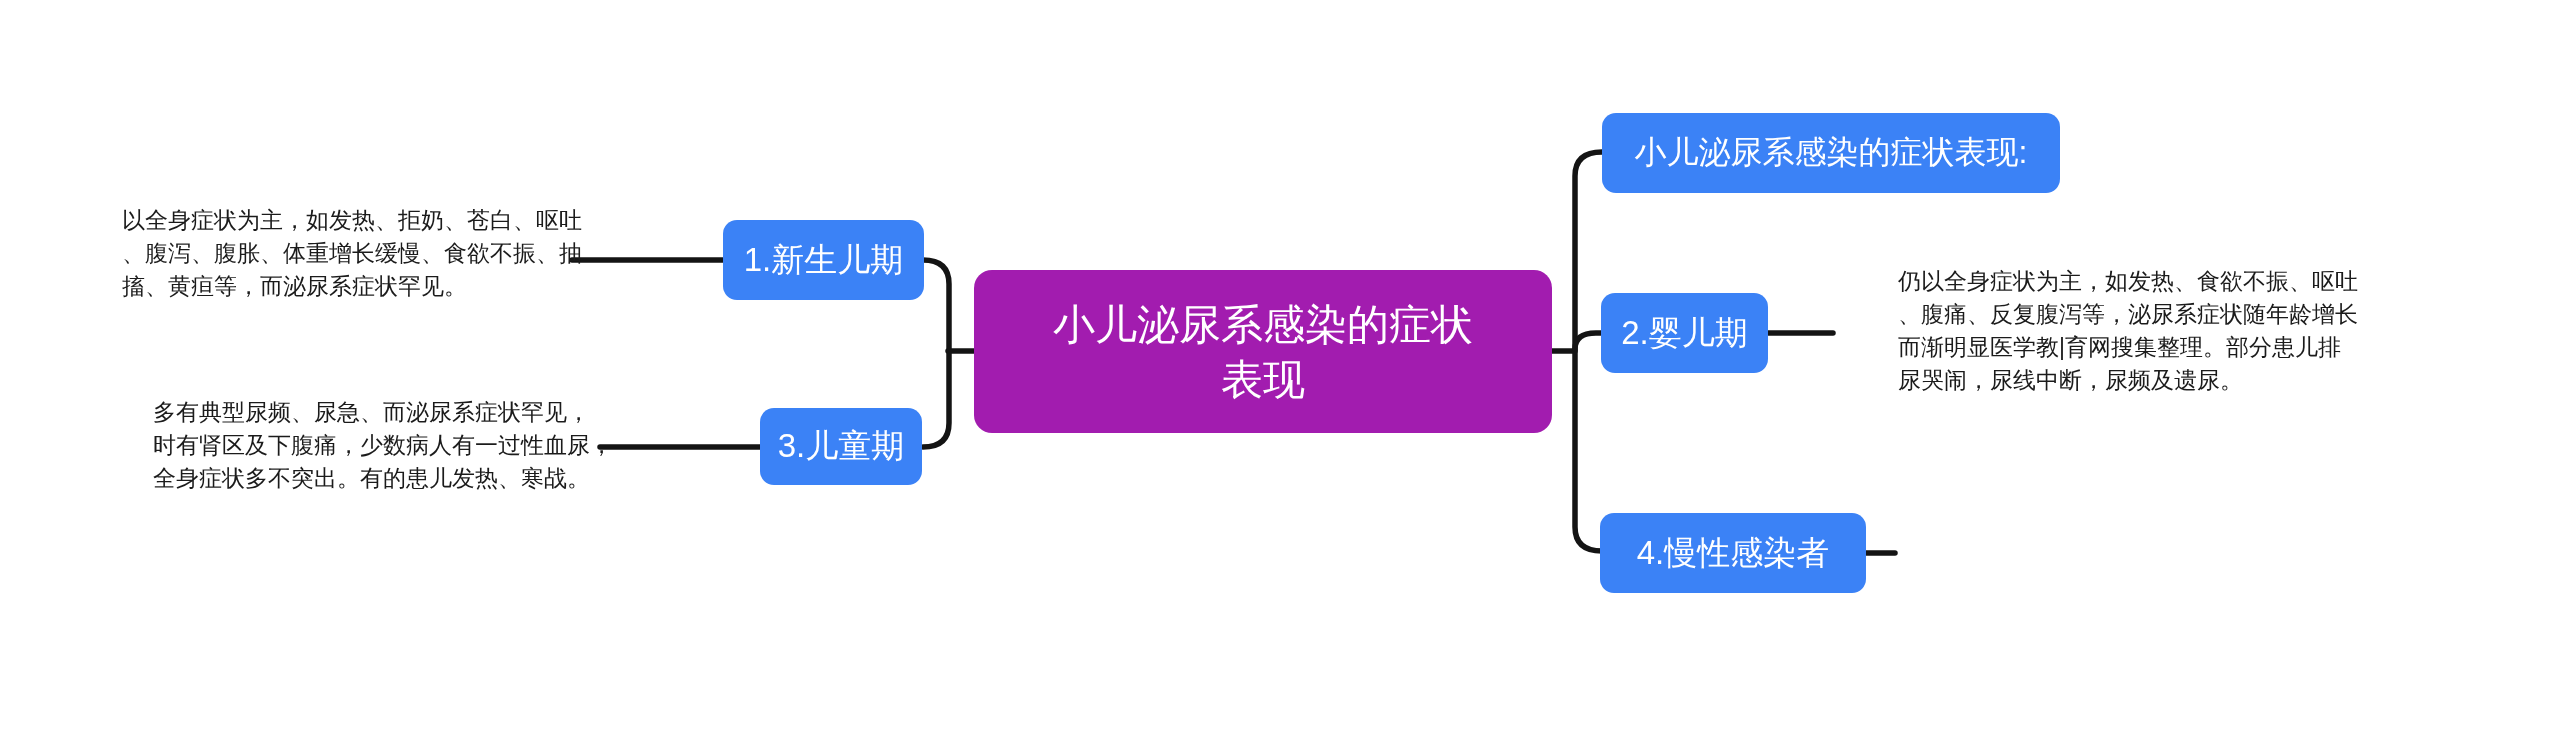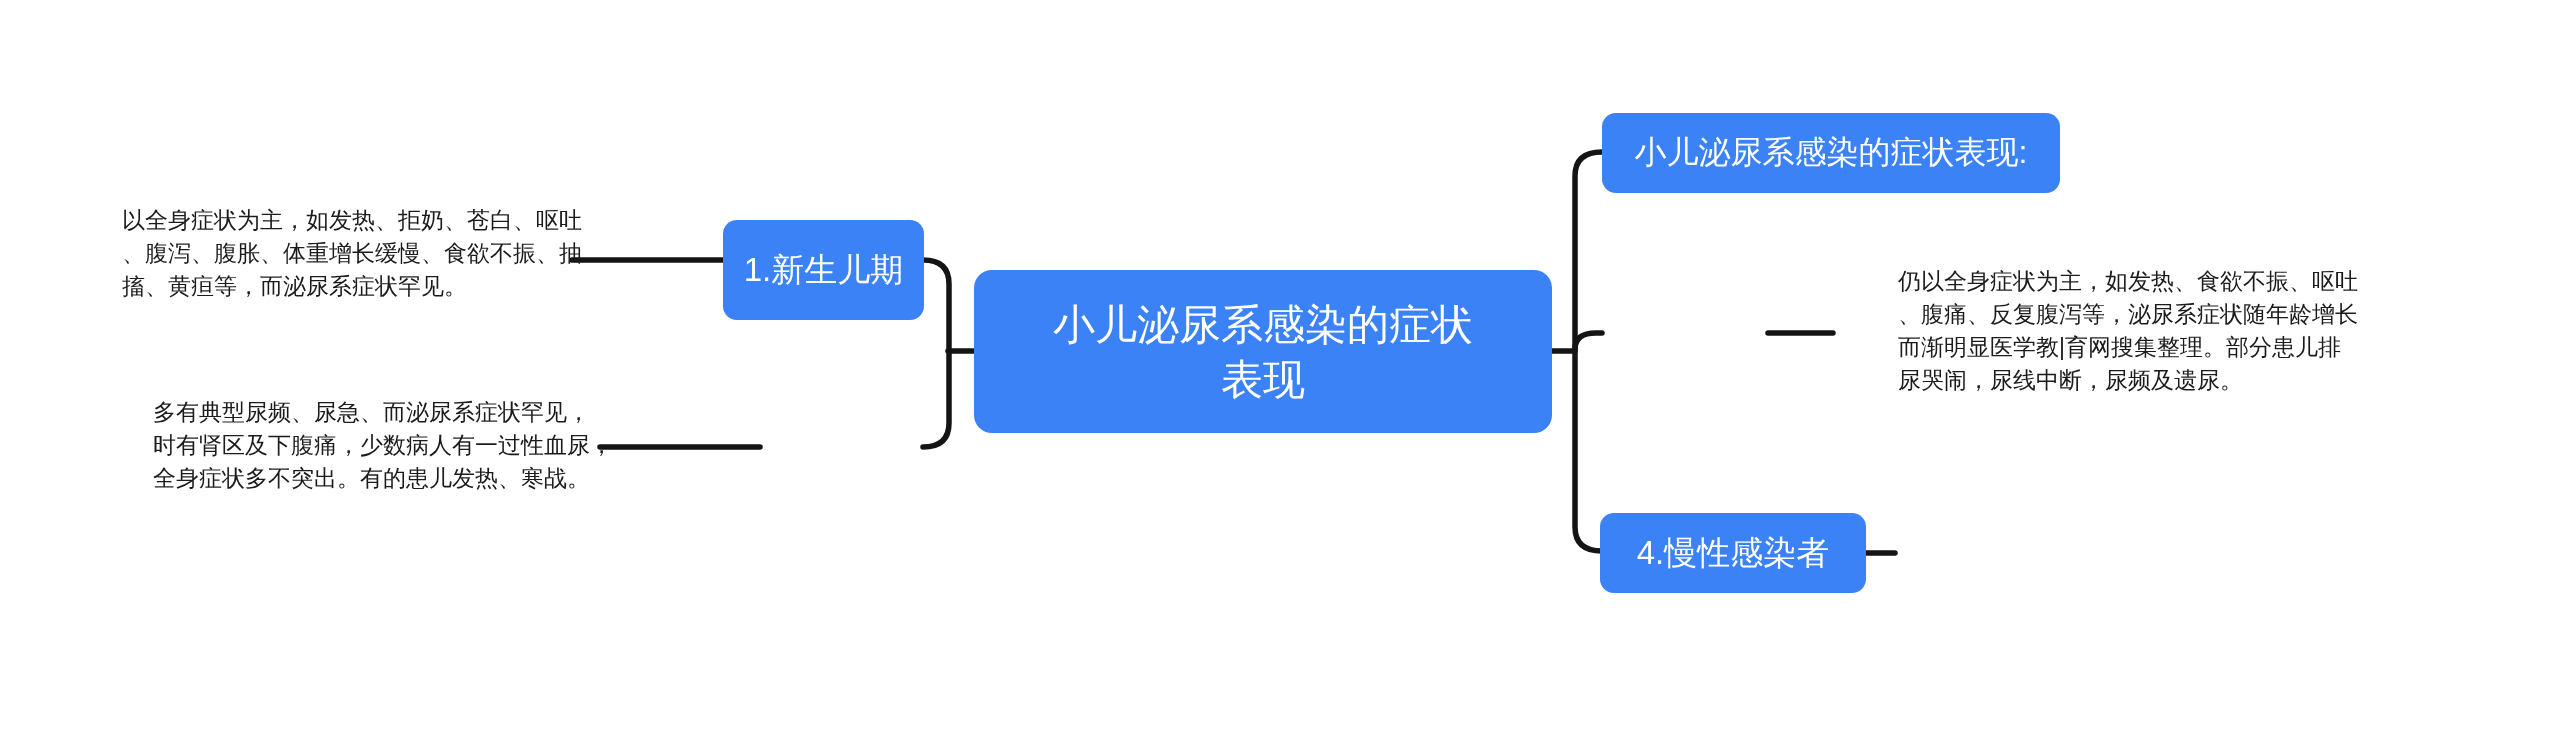"1.新生儿期" div.node { height: 100px -> 80px }
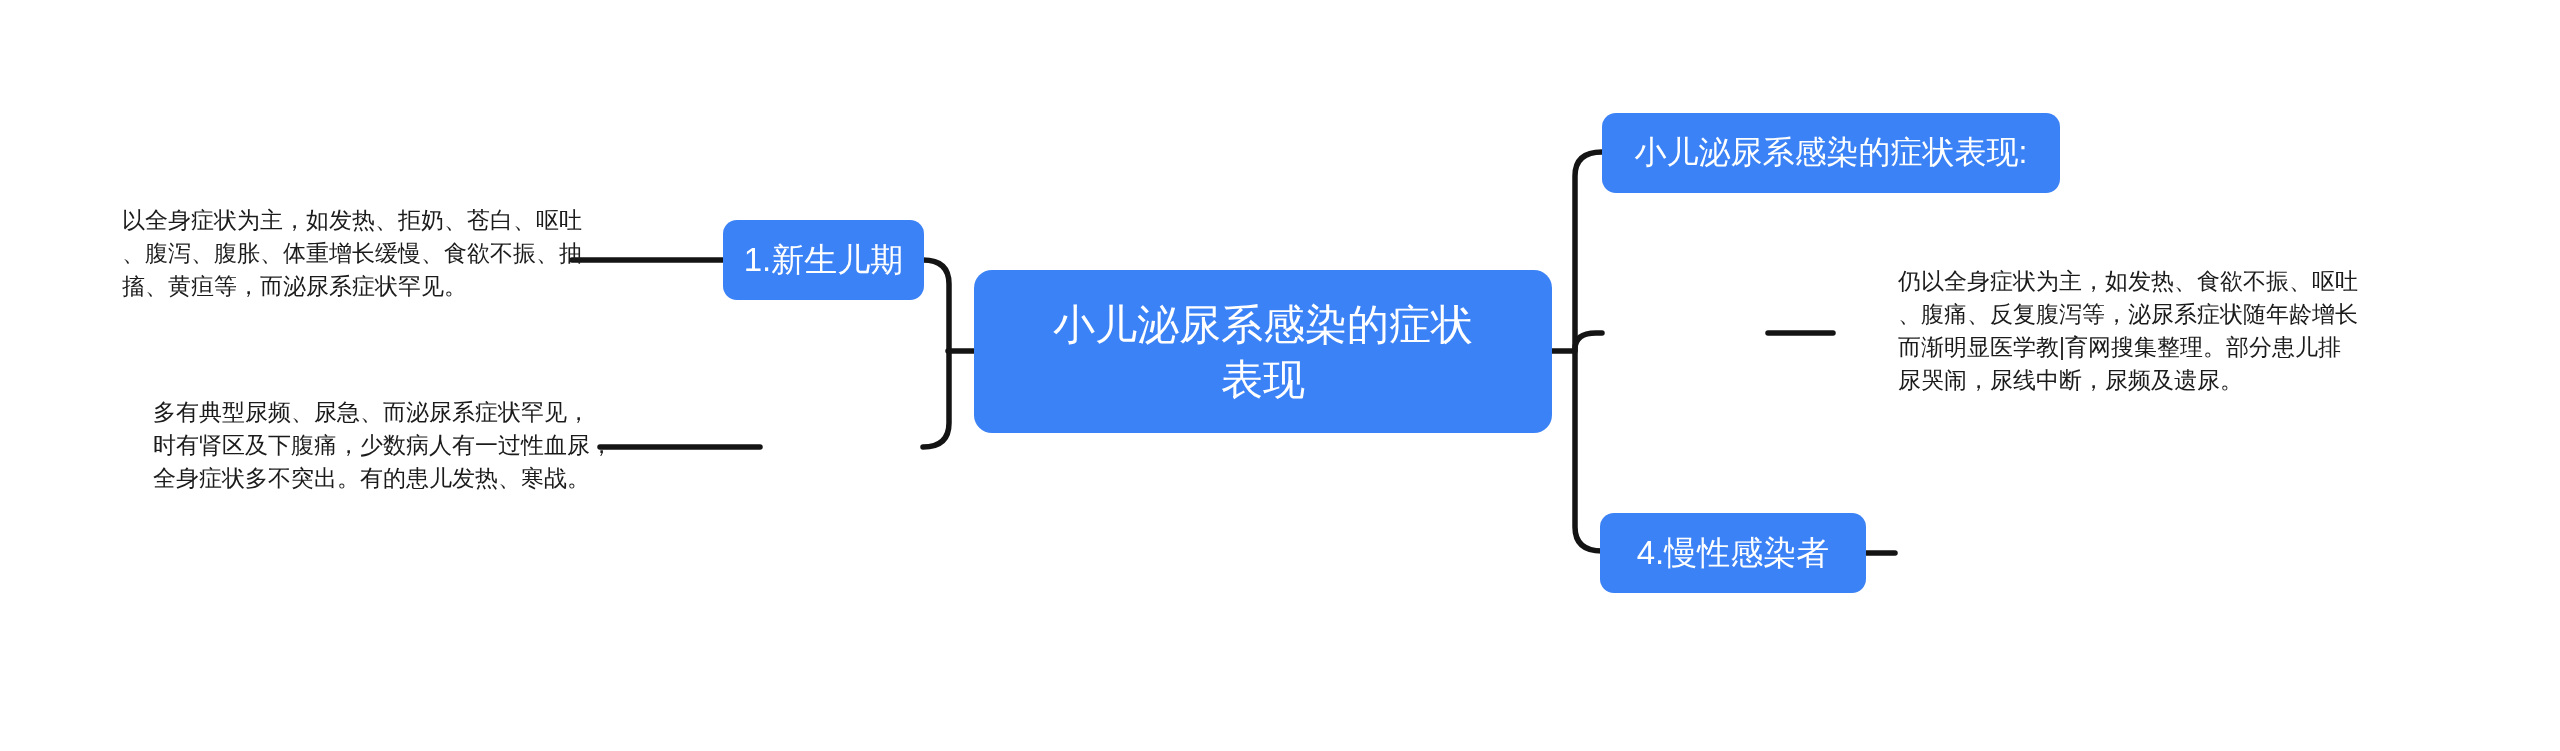"小儿泌尿系感染的症状表现" .node.root { background: #3b82f6 -> #a21caf }
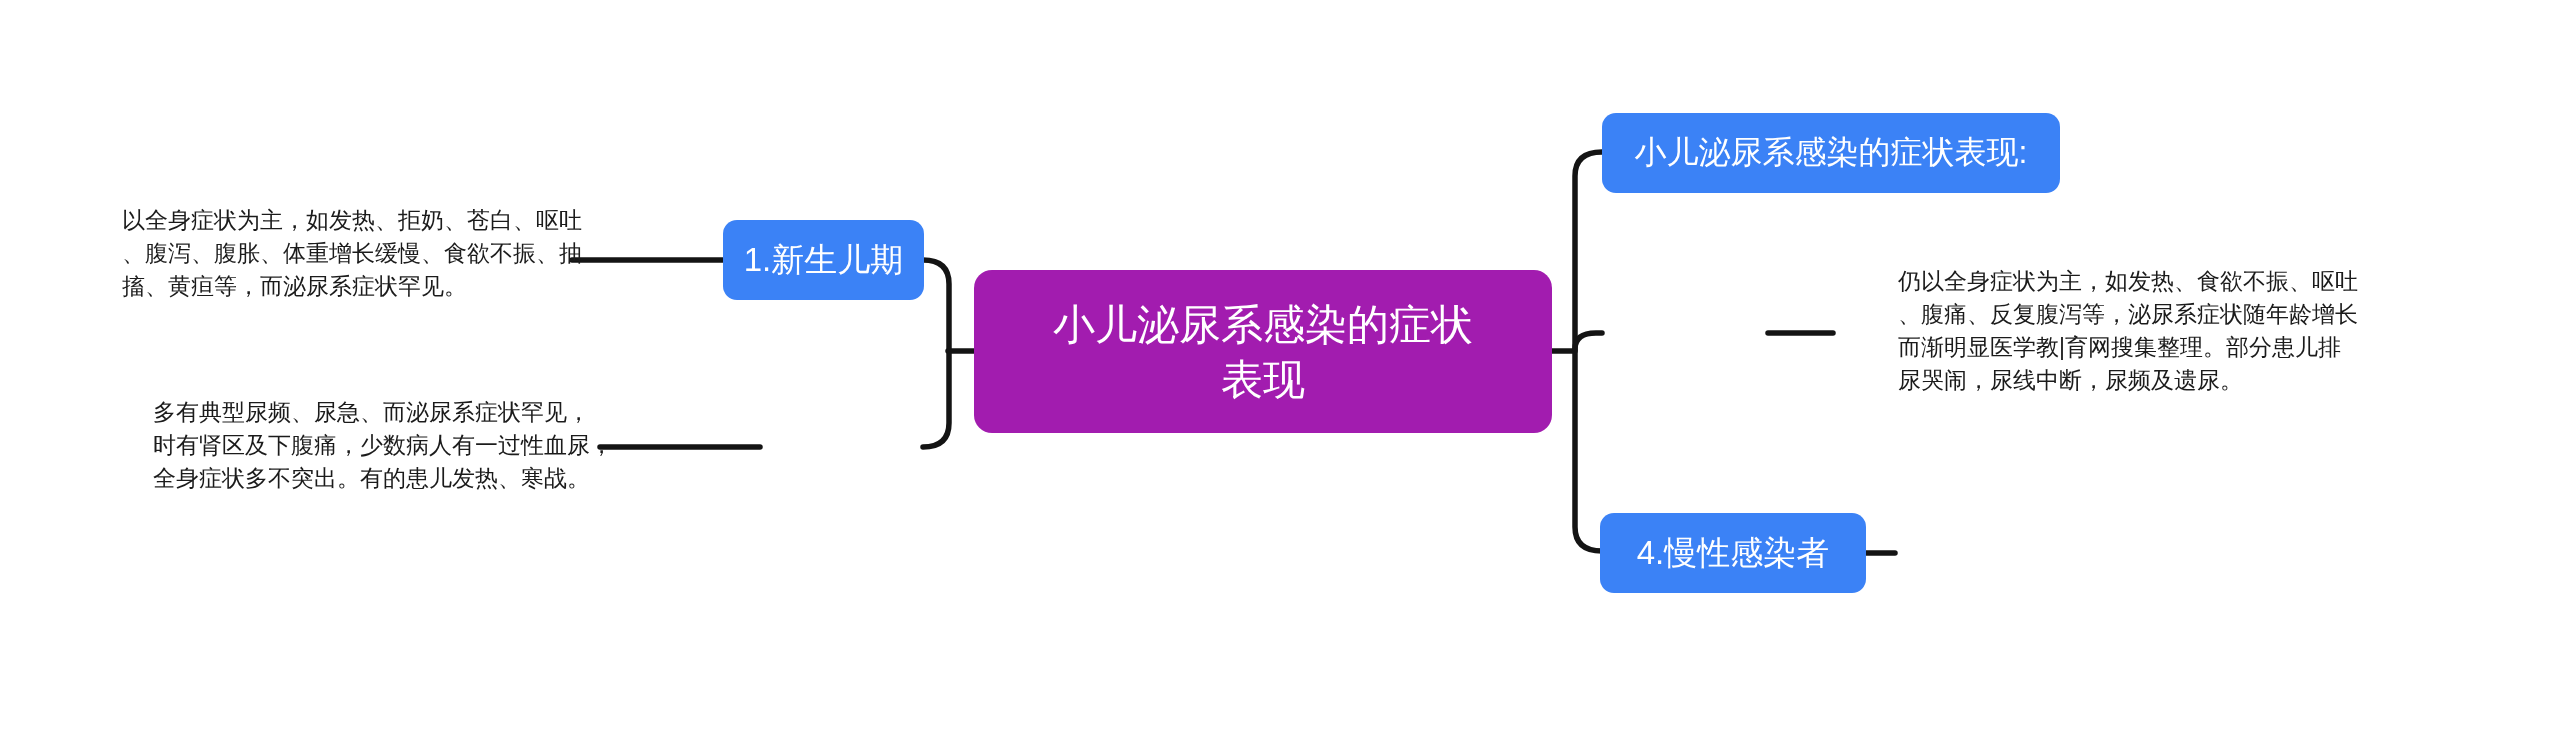"2.婴儿期" div.node { html: none -> <div>2.婴儿期</div> }
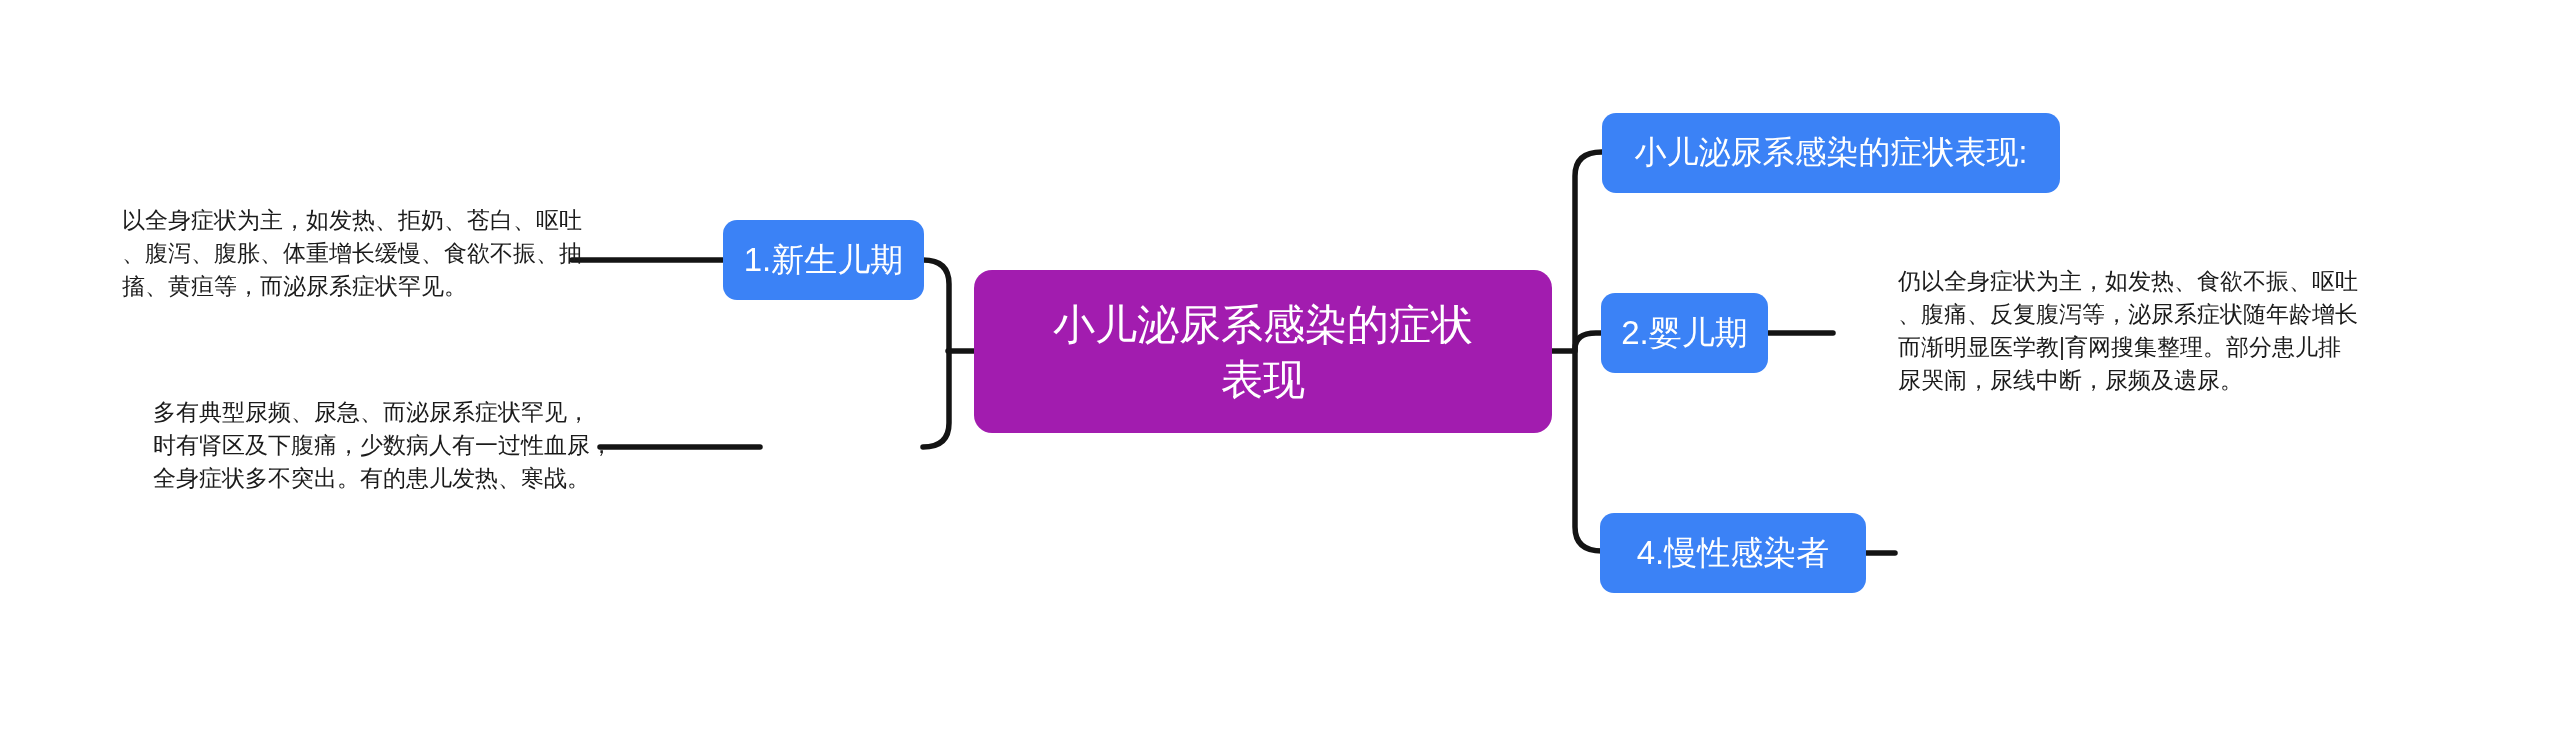"3.儿童期" div.node { html: none -> <div>3.儿童期</div> }
